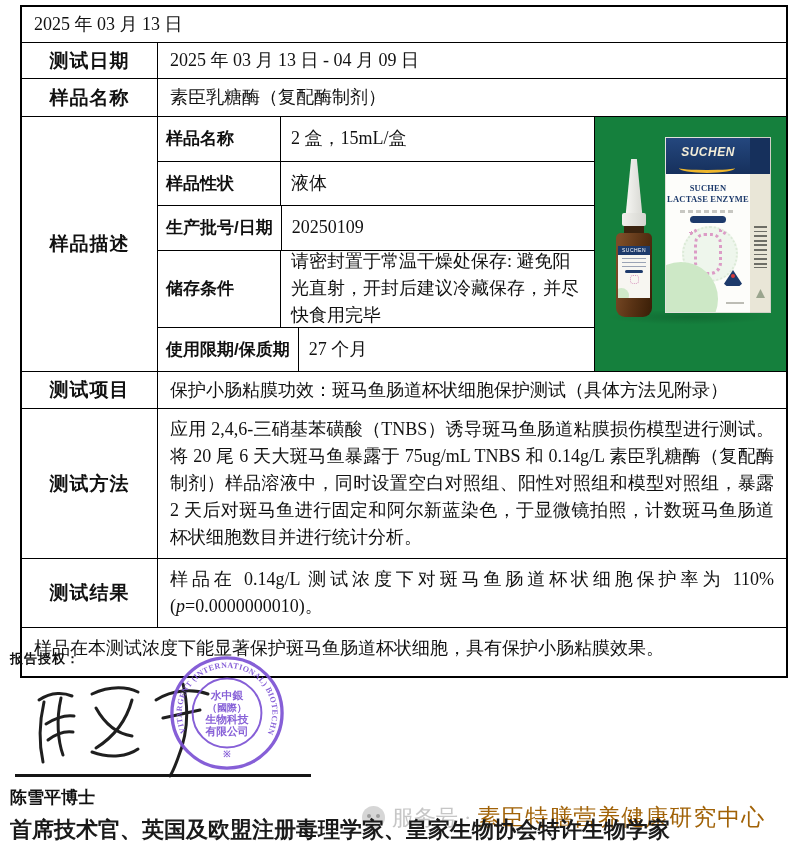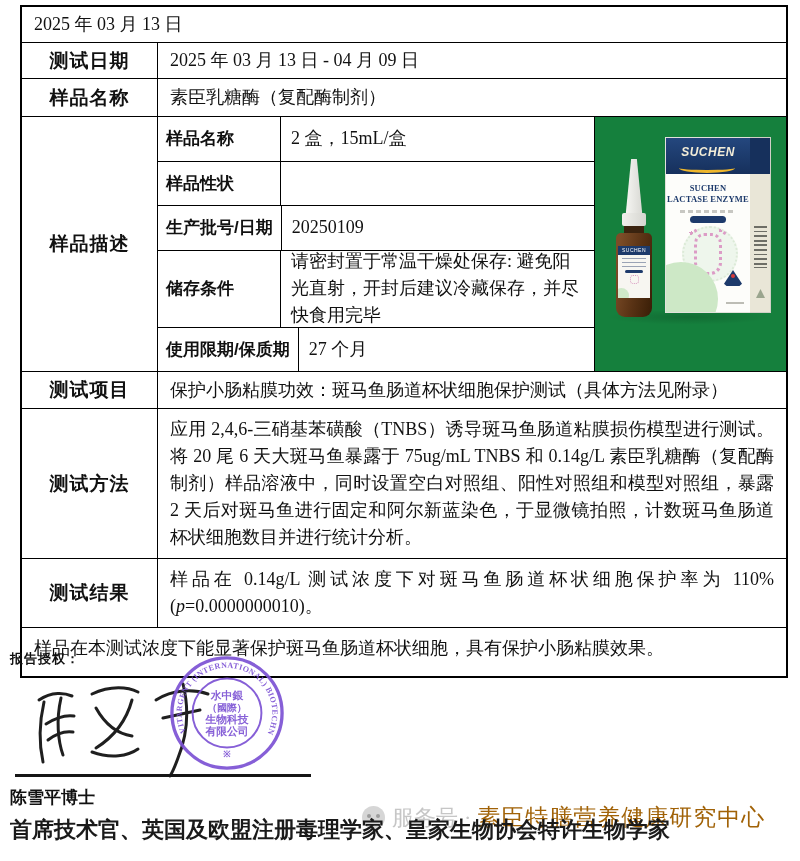"液体" div.sub-val { html: none -> <div>液体</div> }
